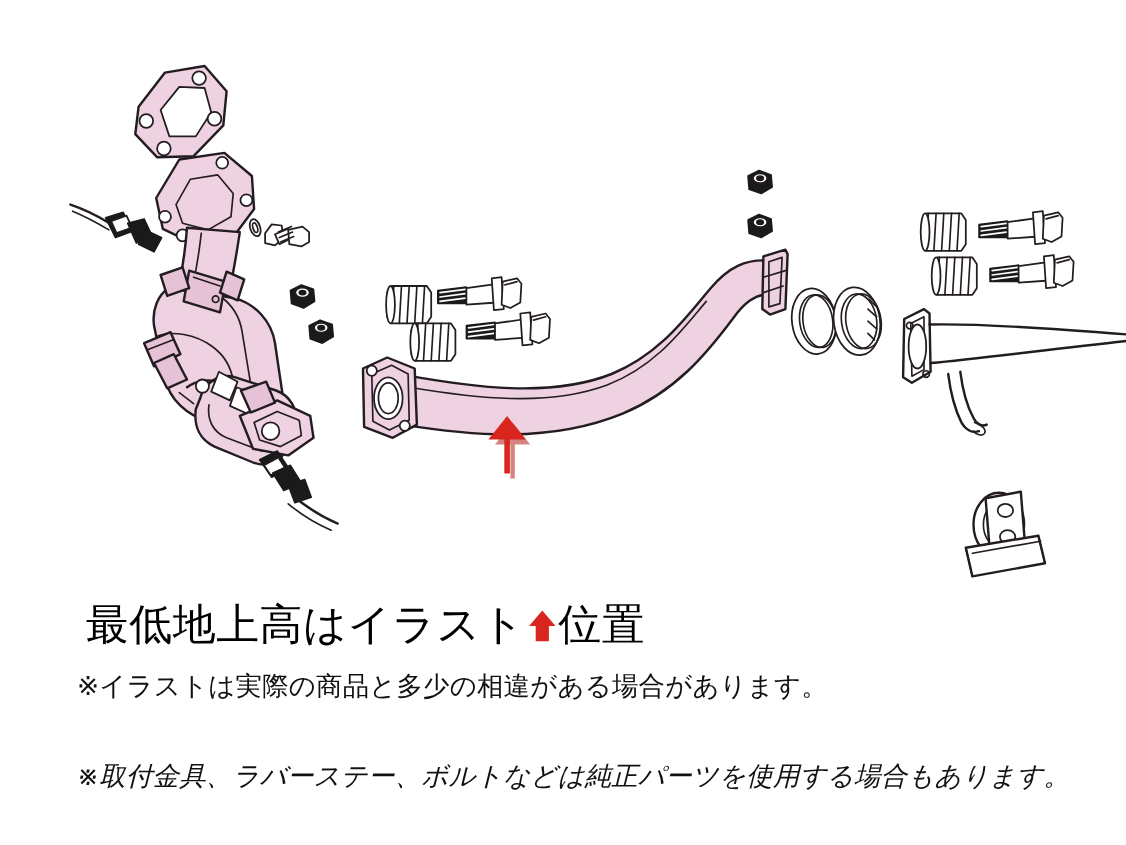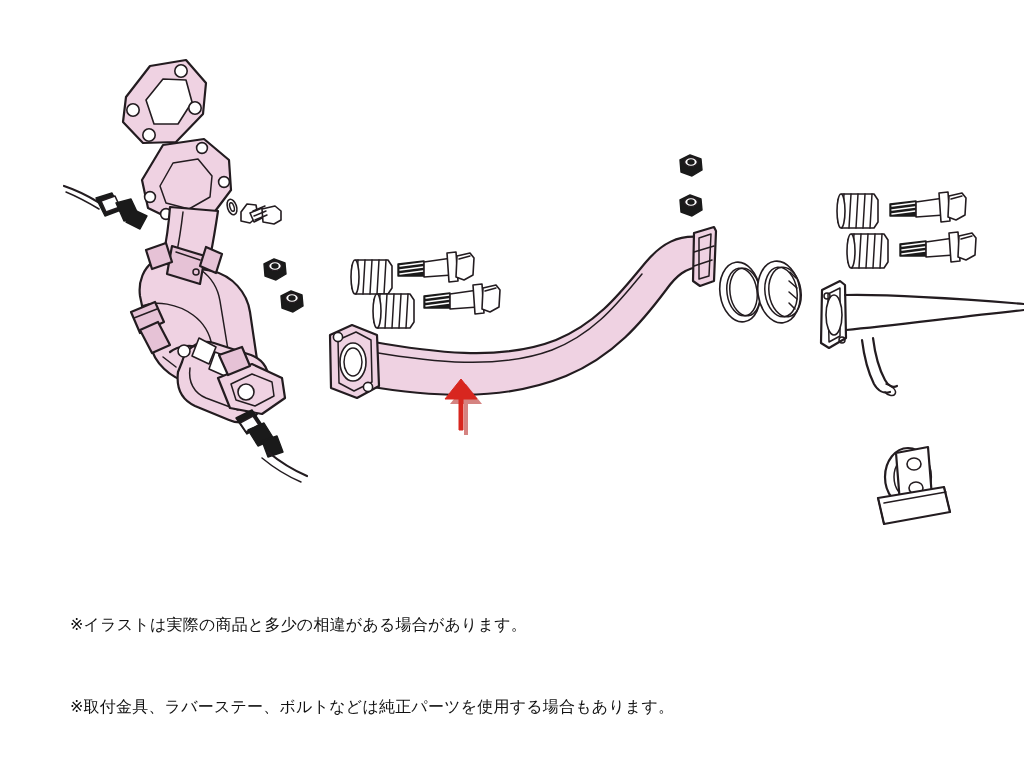"最低地上高はイラスト 位置" div.headline { html: none -> <div> <span>最低地上高はイラスト</span><span><svg> <path></path> </svg></span><span>位置</span> </div> }
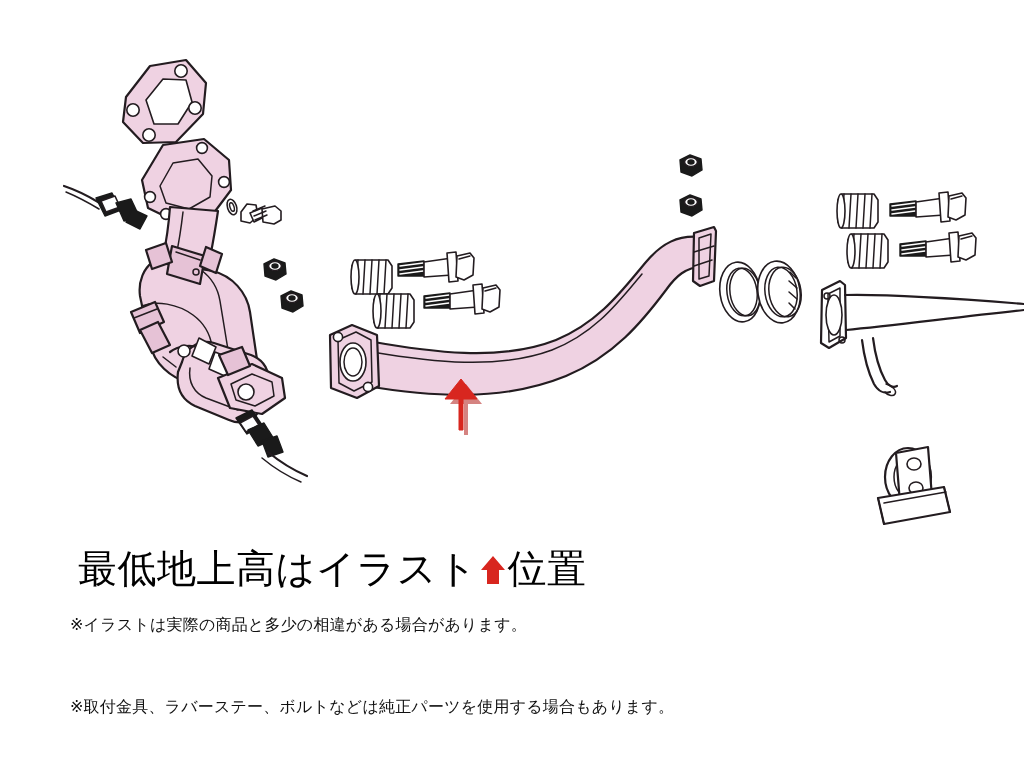"※イラストは実際の商品と多少の相違がある場合があります。" .note { font-size: 16px -> 24px }
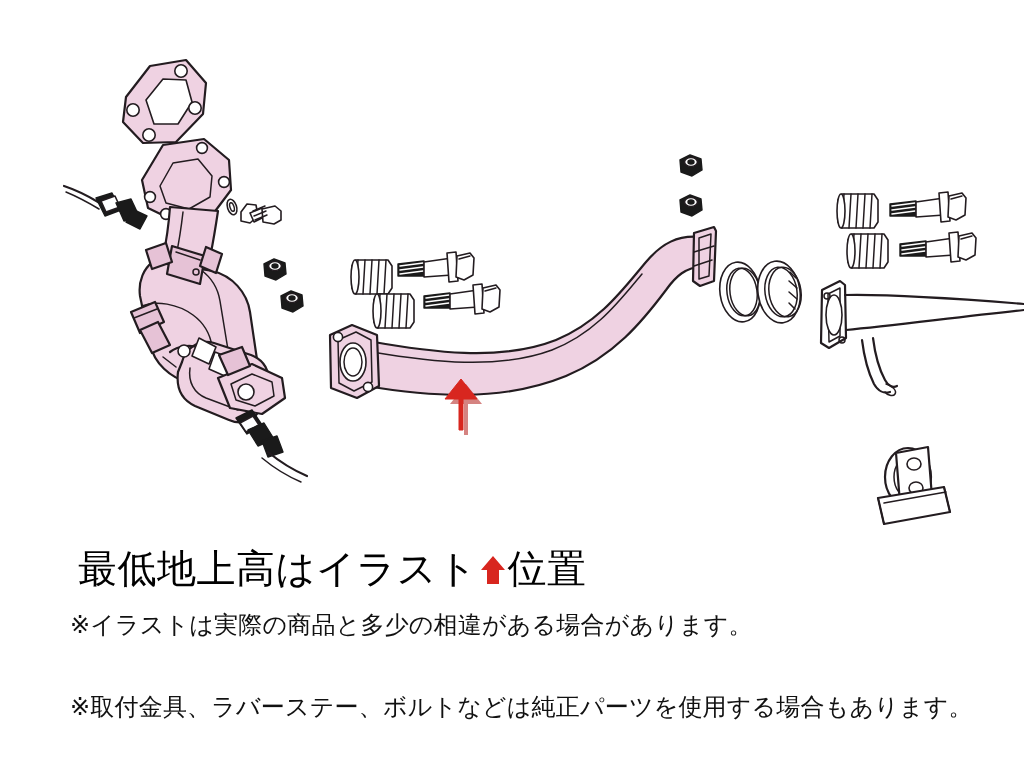"※取付金具、ラバーステー、ボルトなどは純正パーツを使用する場合もあります。" .note-3 { font-style: none -> italic }
